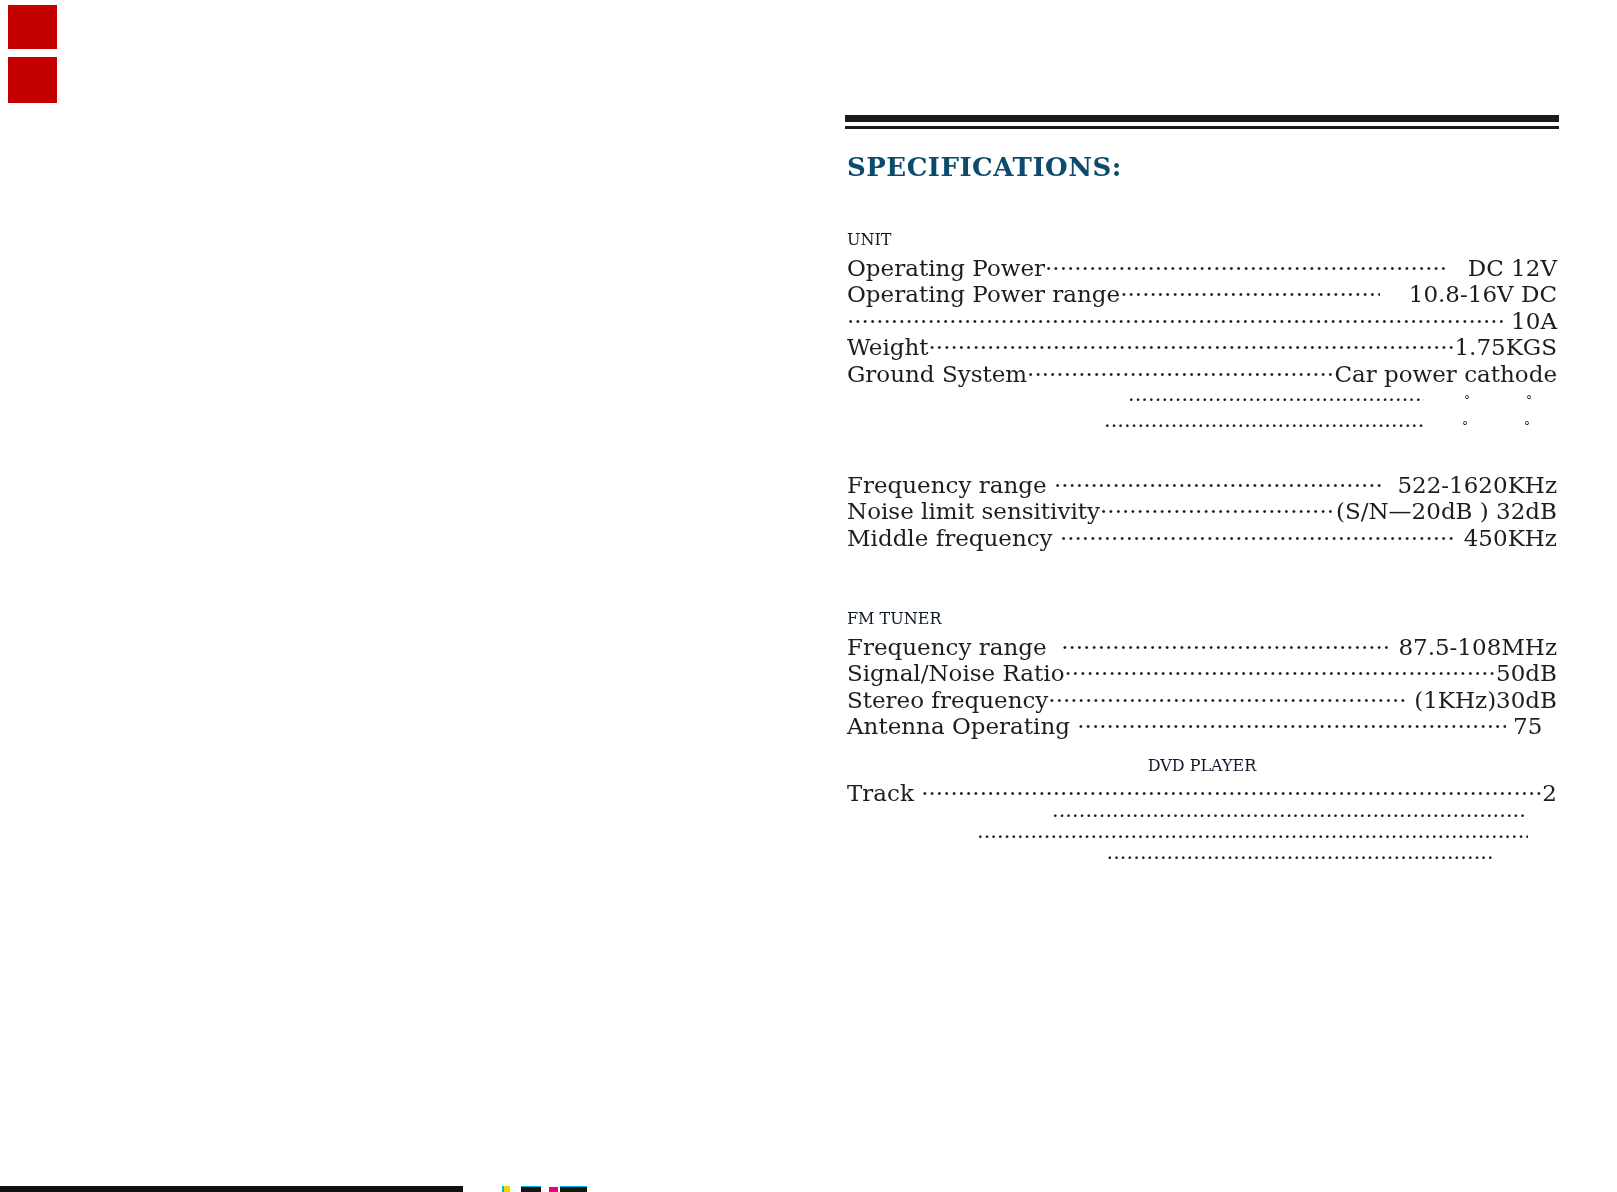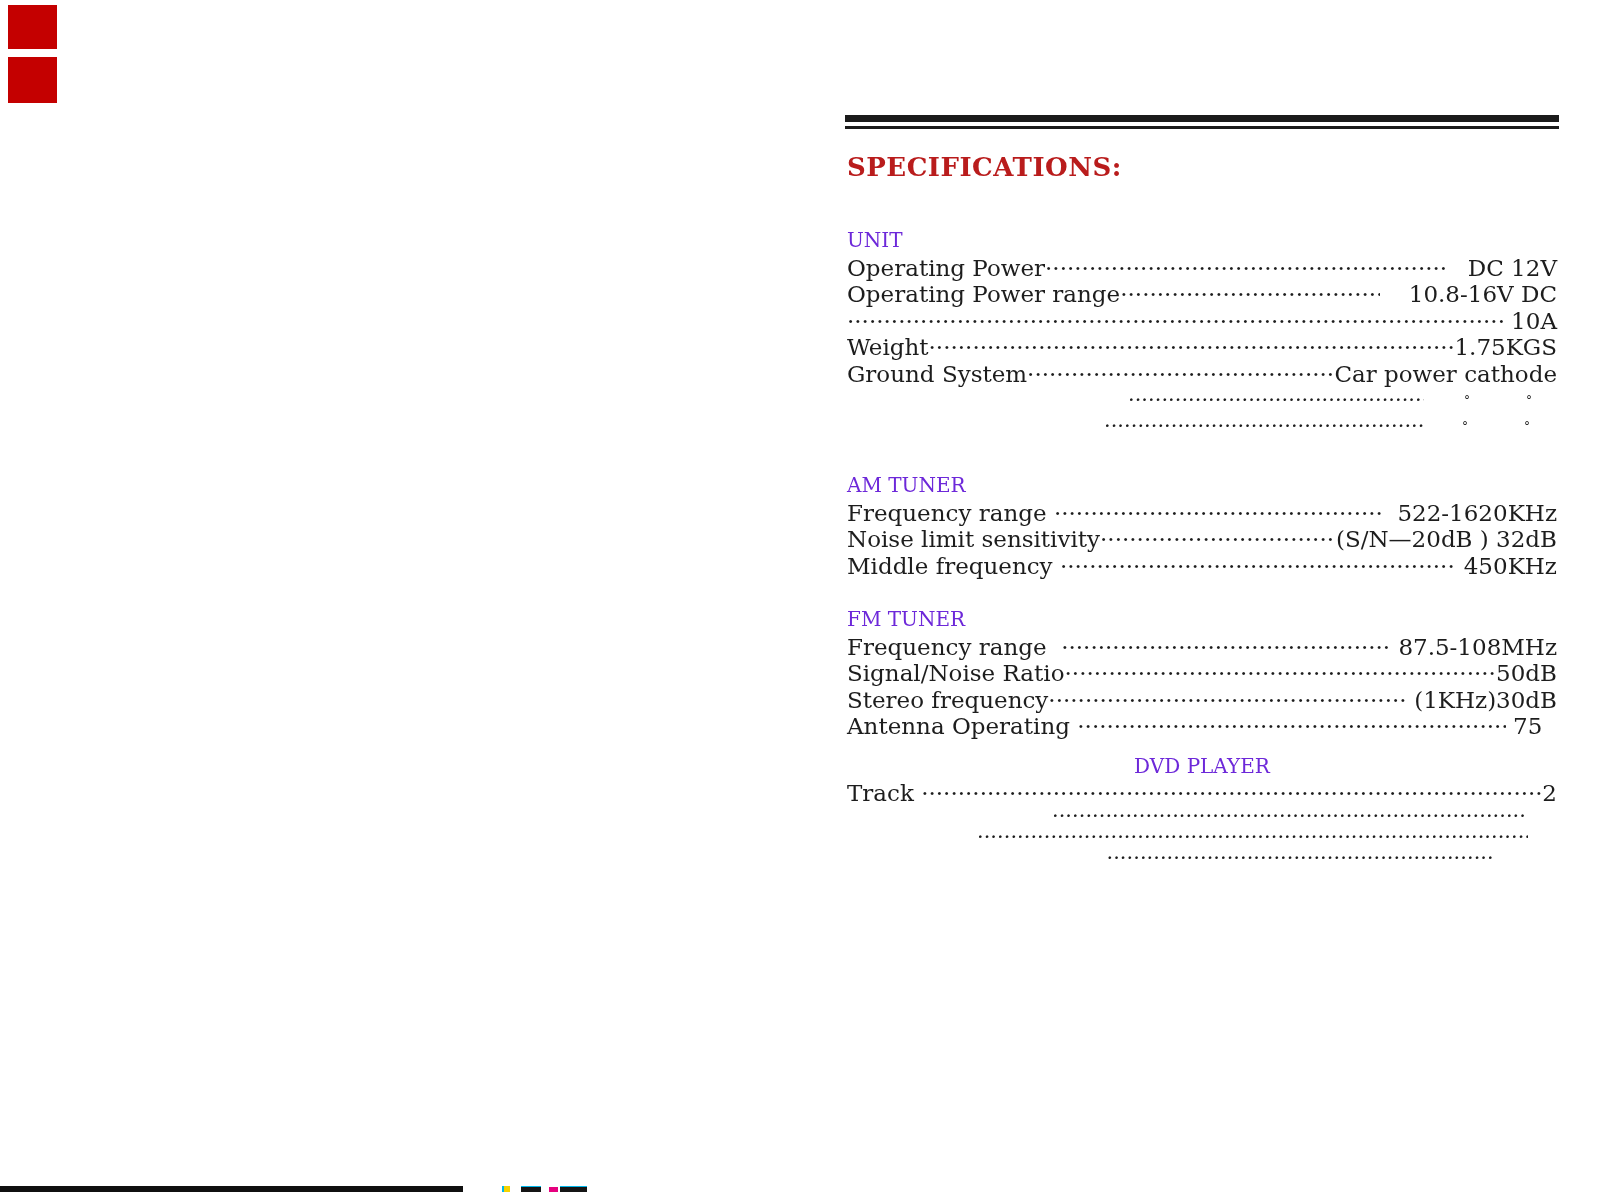"SPECIFICATIONS:" .title { color: #b91c1c -> #0c4a6e }
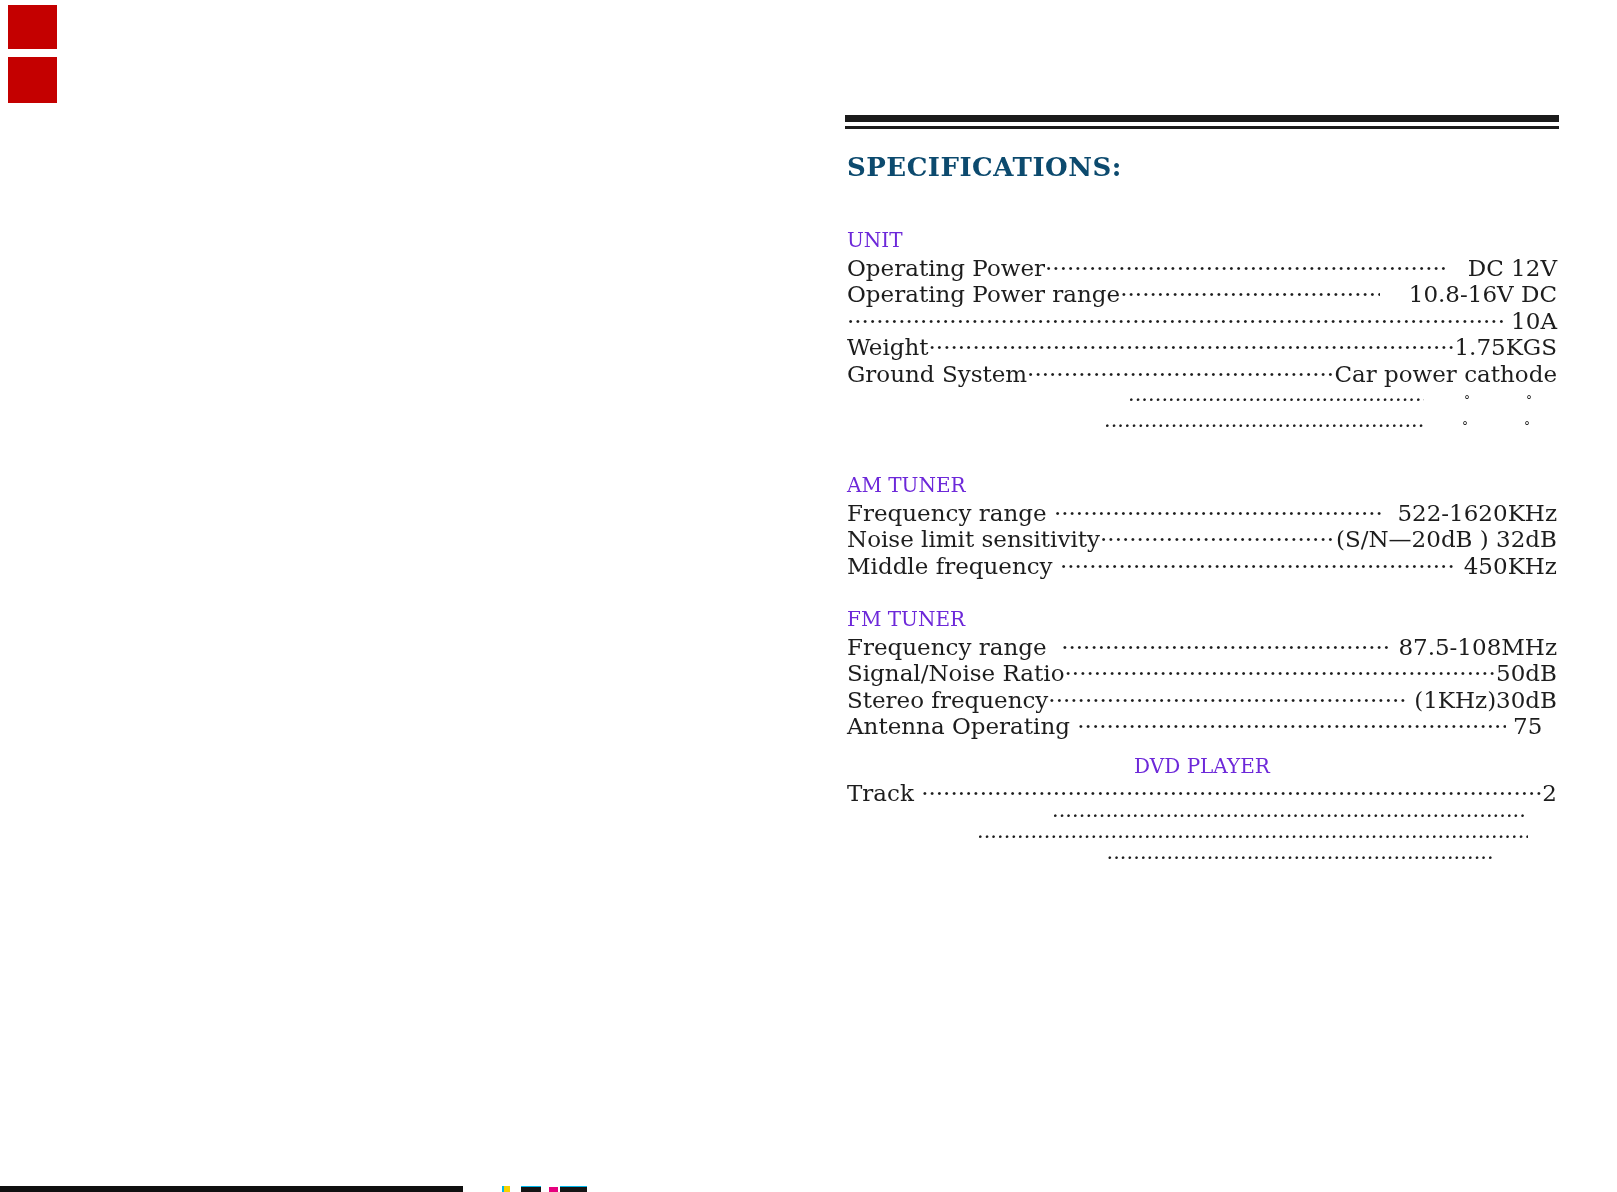"UNIT" .sheading { color: #6d28d9 -> #0f172a; font-size: 20px -> 16px }
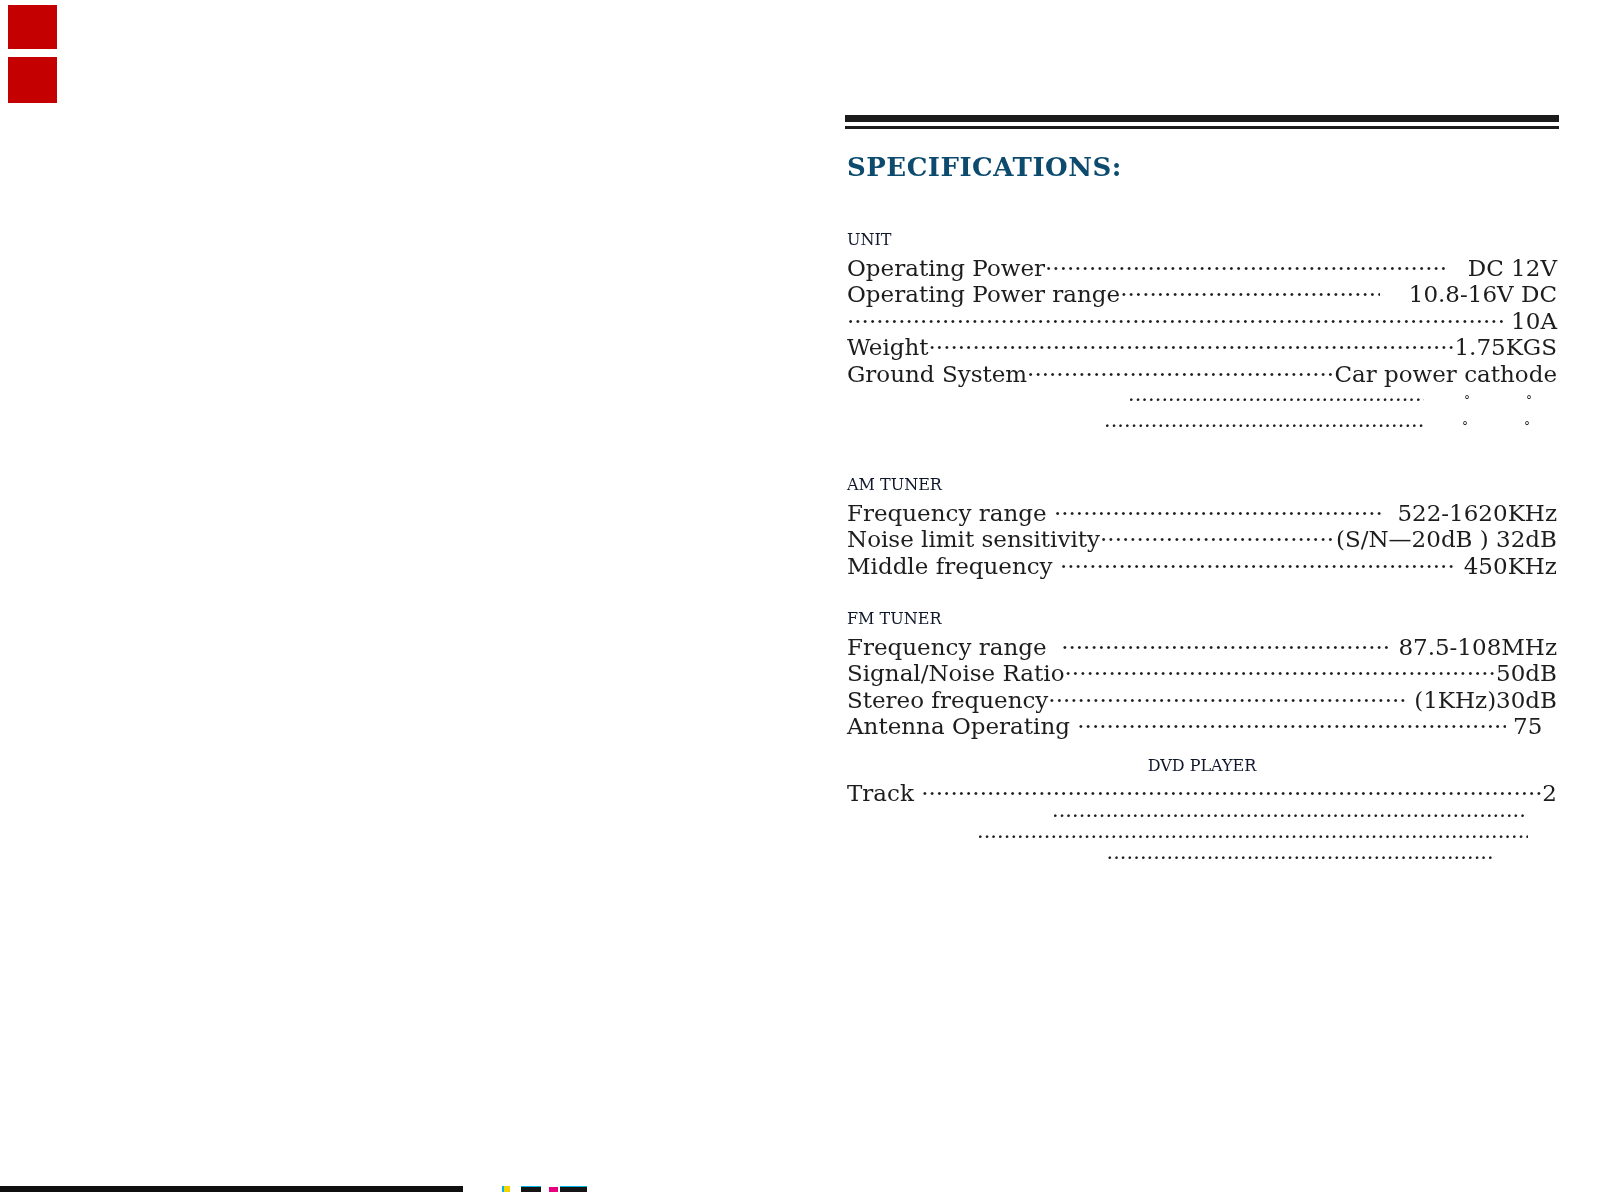"AM TUNER" div.sheading { html: <div>AM TUNER</div> -> none }
